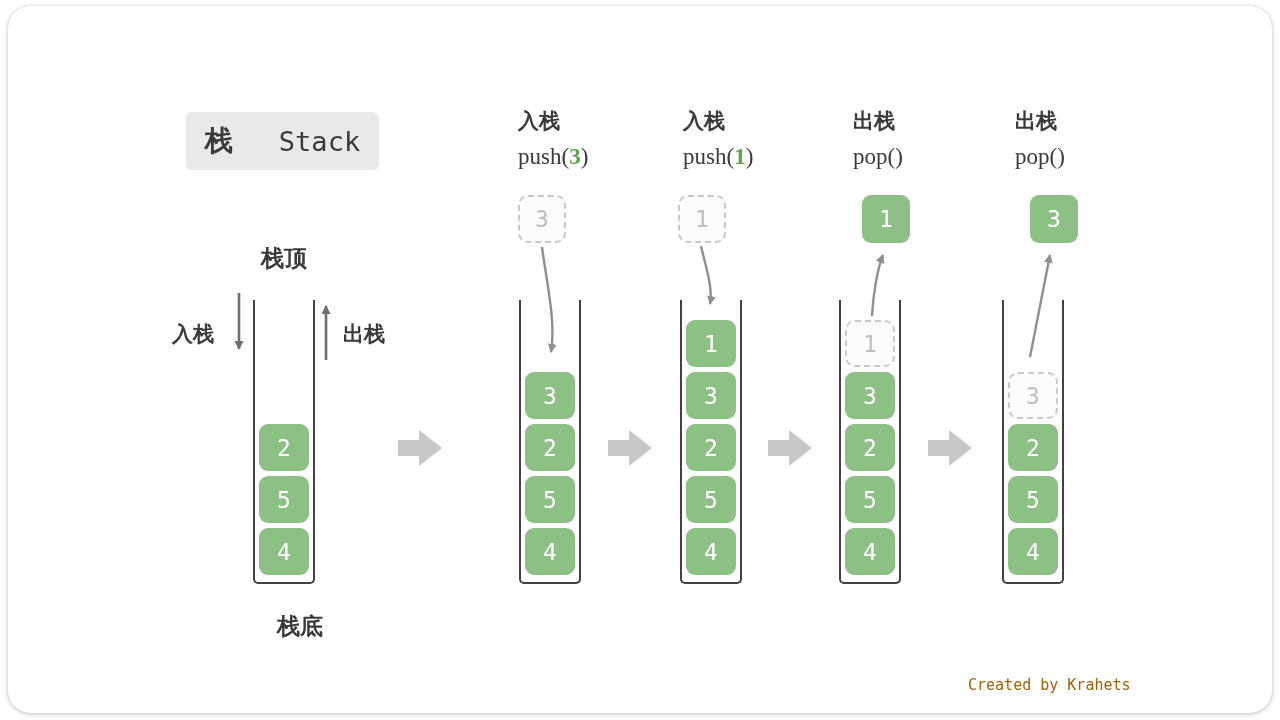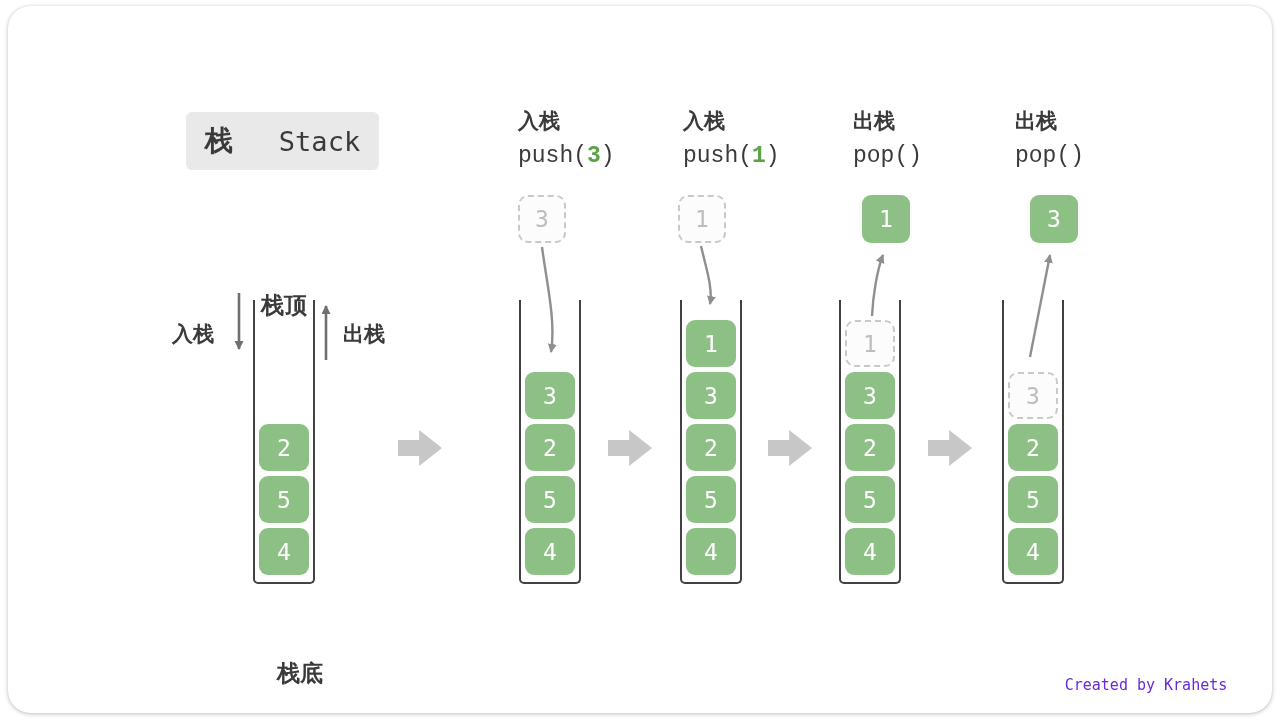"push(3)" .op-code { font-family: Liberation Mono, monospace -> Liberation Serif, serif }
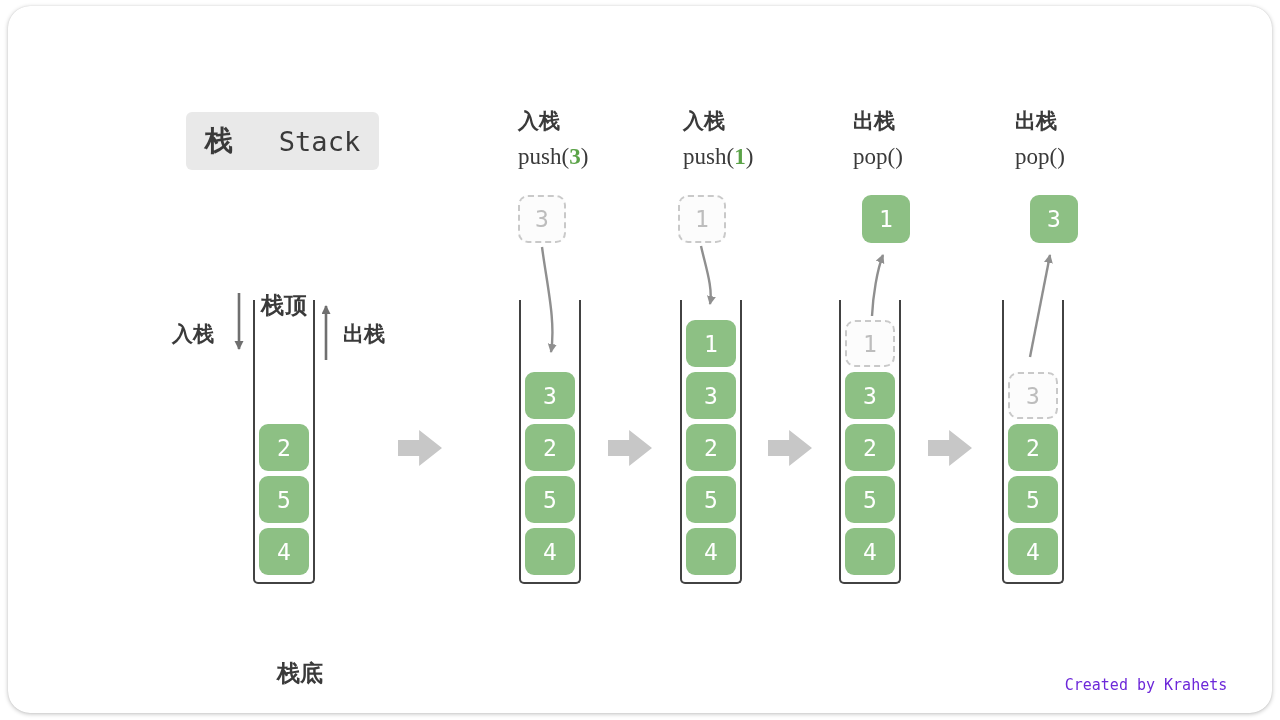"栈顶" .tb-label { margin-top: 47px -> none }
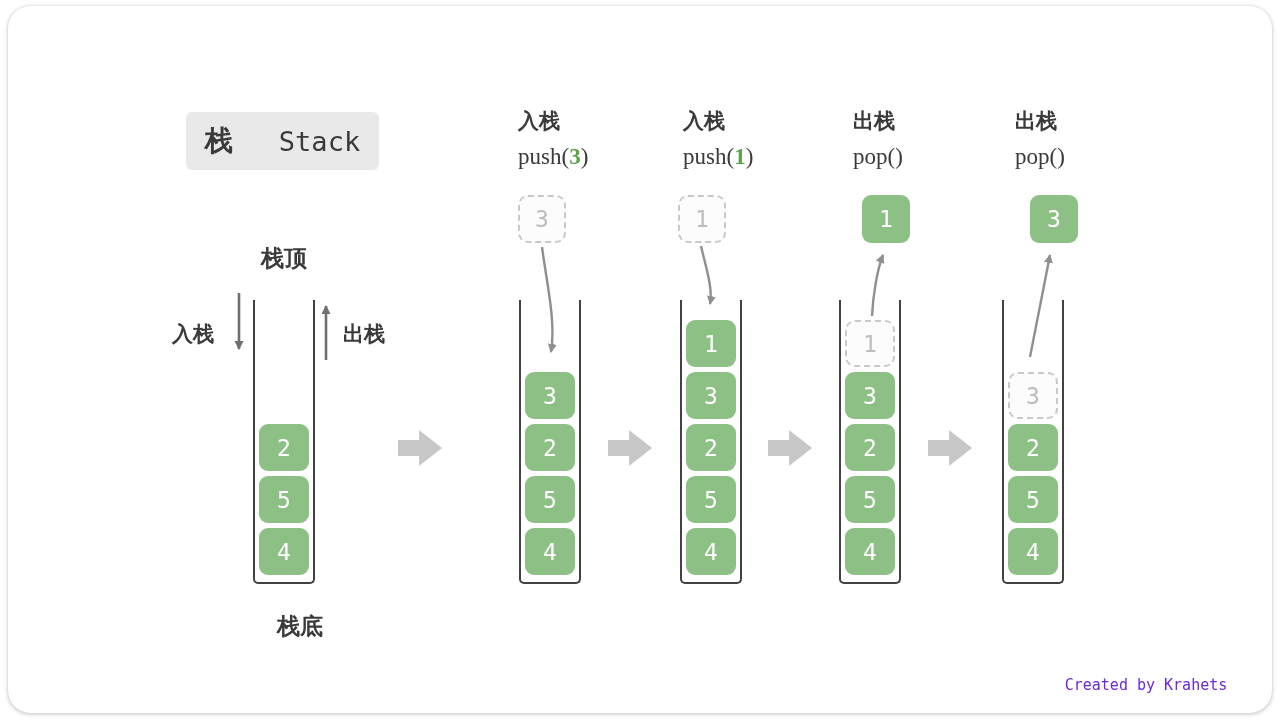"Created by Krahets" .watermark { color: #6d28d9 -> #a16207; left: 1026px -> 968px; text-align: center -> left }
